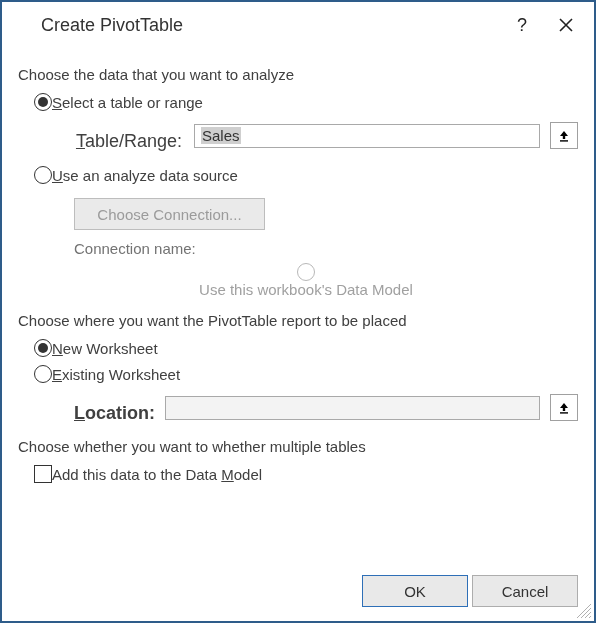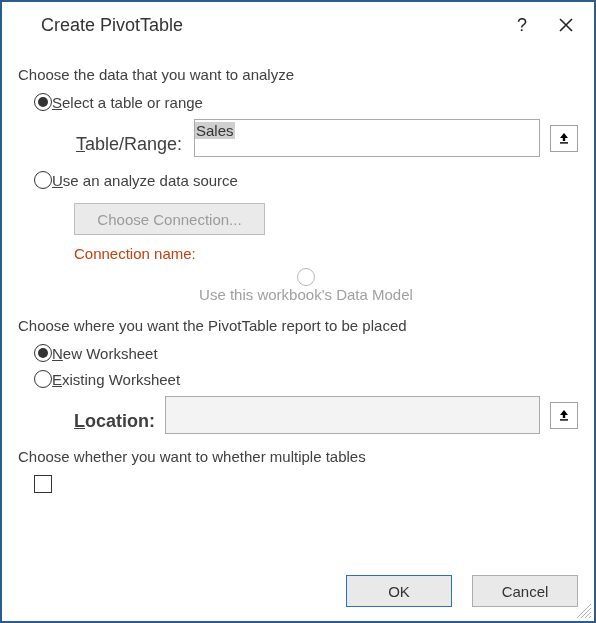"Sales" .text-input { height: 38px -> 24px; padding: 2px 0 -> 2px 6px }
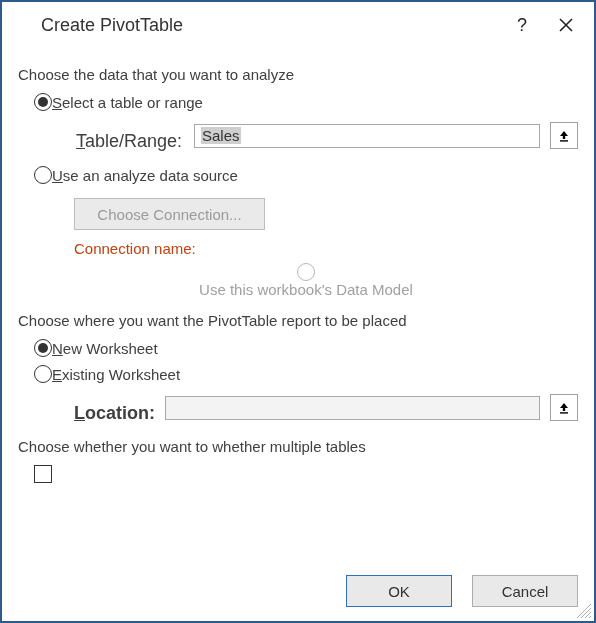"Connection name:" .conn-name { color: #c2410c -> #737373 }
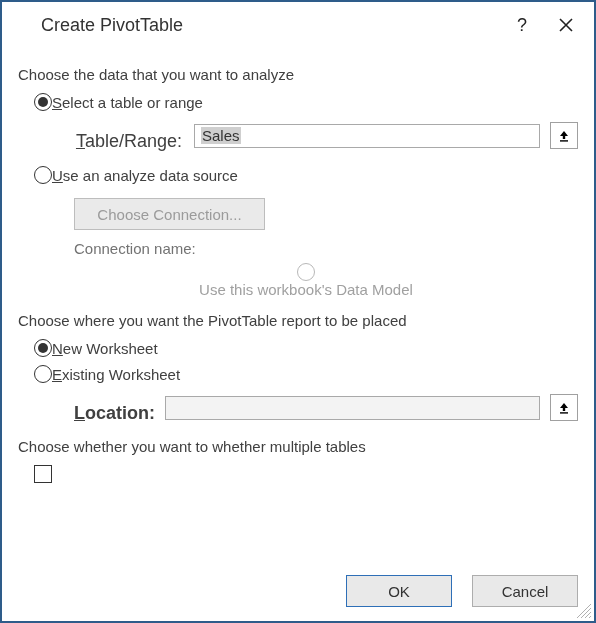"Add this data to the" span.radio-label { html: none -> <span><span>Add this data to the Data </span><span>M</span><span>odel</span></span> }
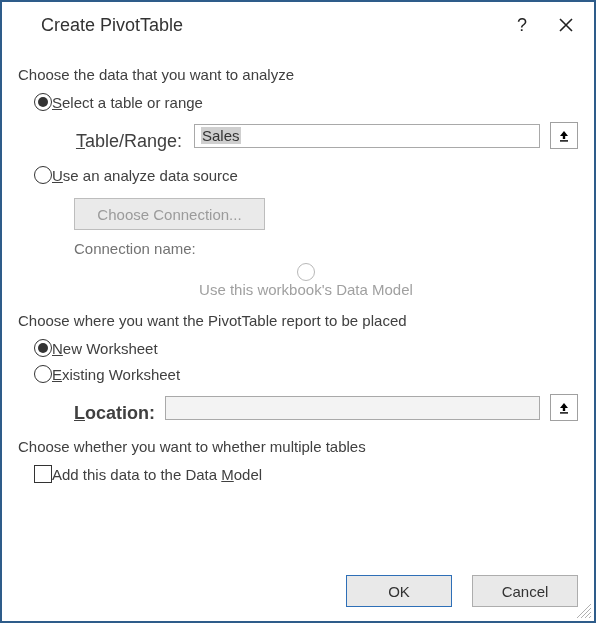"OK" .button-row { gap: 20px -> 4px }
